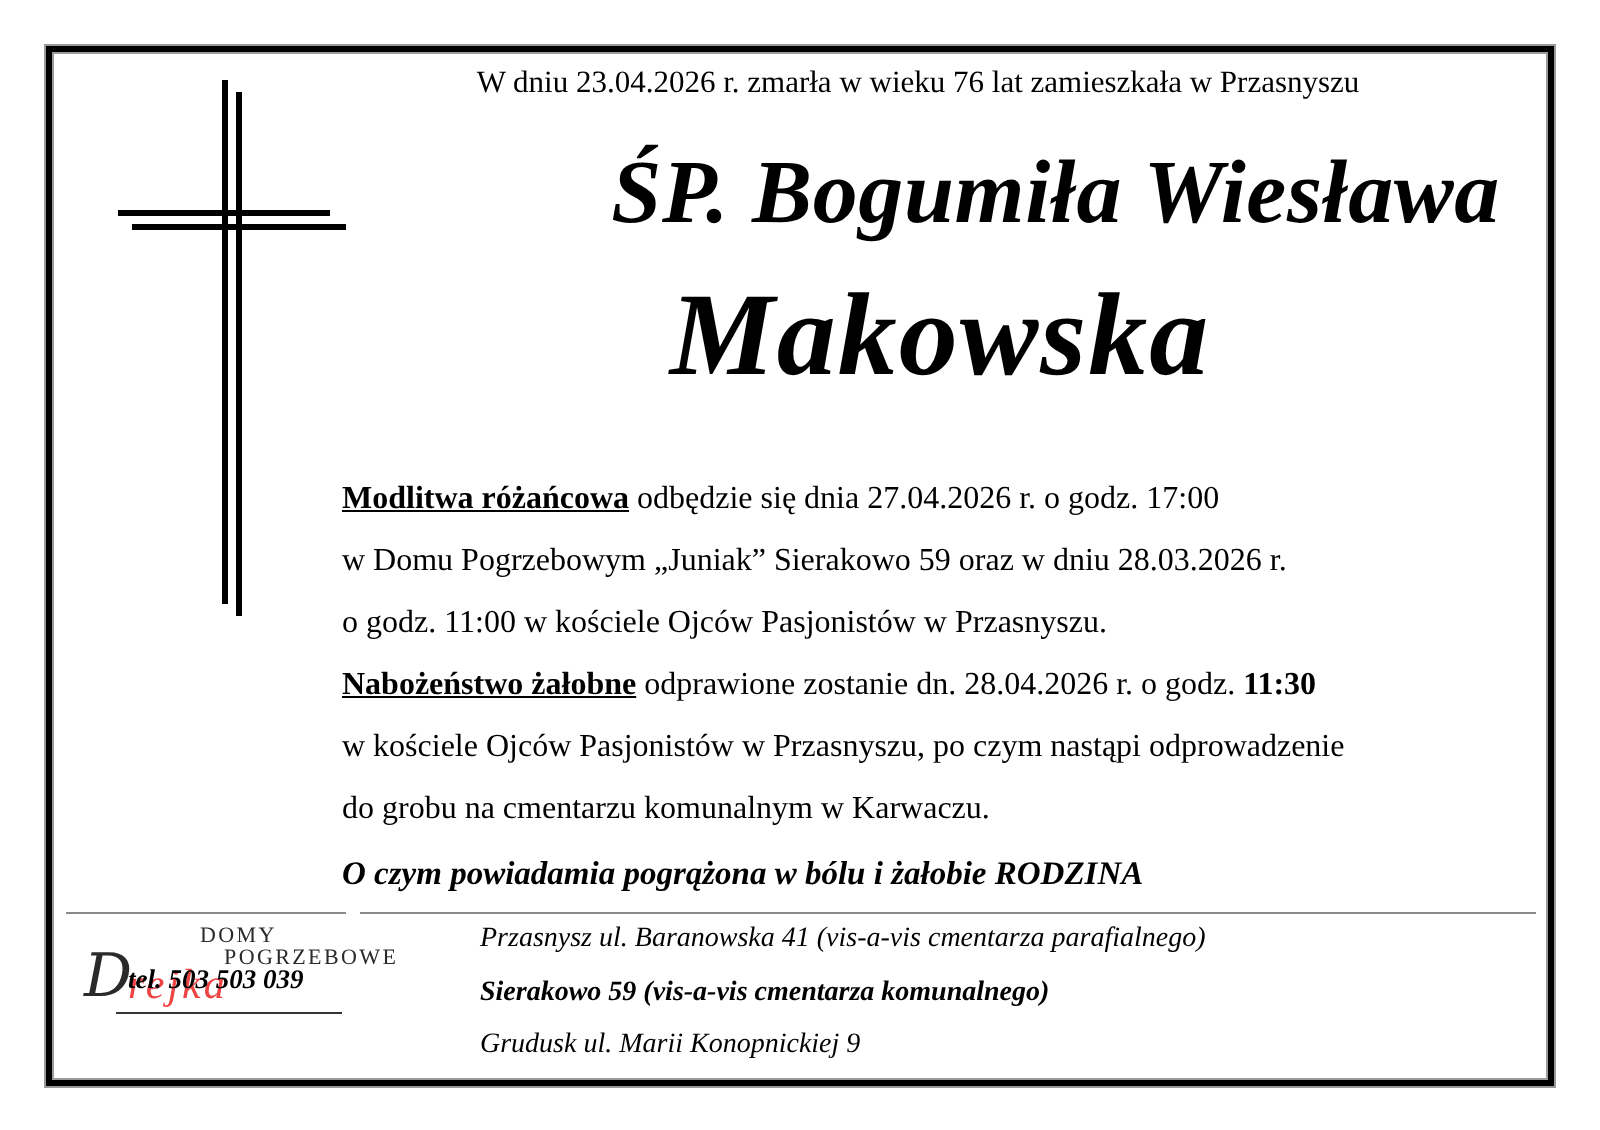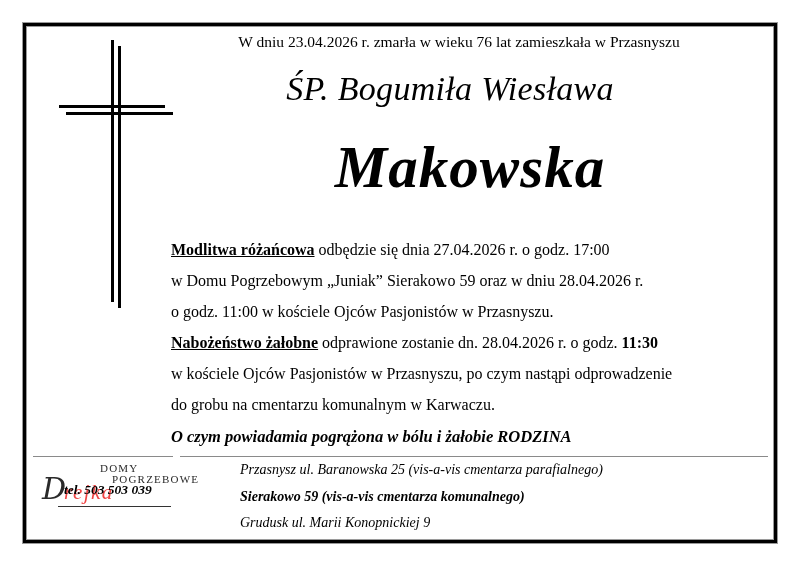"ŚP. Bogumiła Wiesława" .title { font-size: 34px -> 45px; font-weight: normal -> bold; text-align: center -> right }
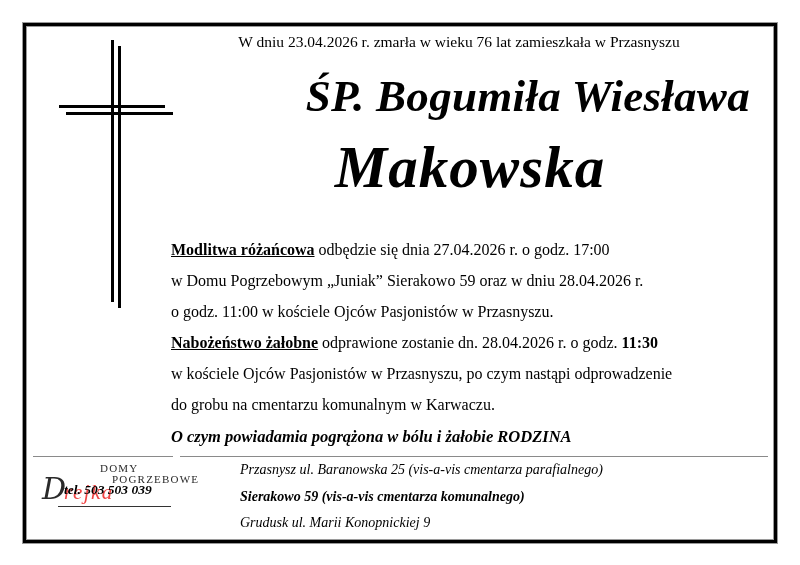"w Domu Pogrzebowym „Juniak” Sierakowo" div.body-line { text: 28.04.2026 -> 28.03.2026 }
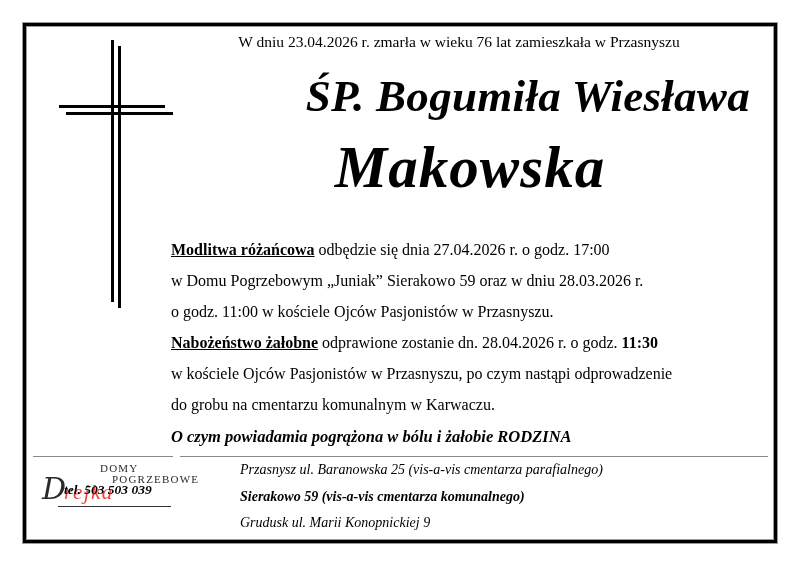"Przasnysz ul. Baranowska 25 (vis-a-vis" div.addr { text: 25 -> 41 }
